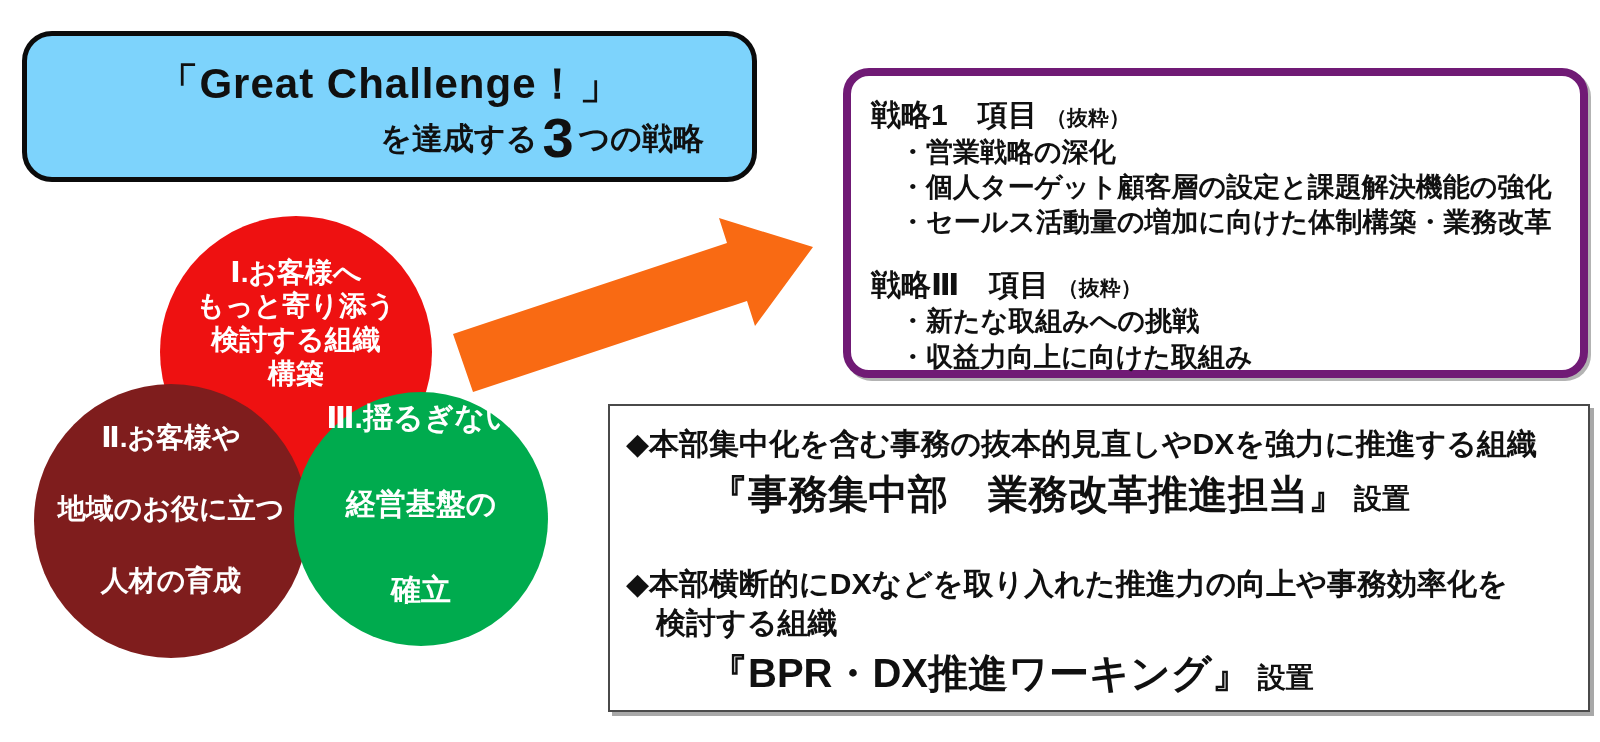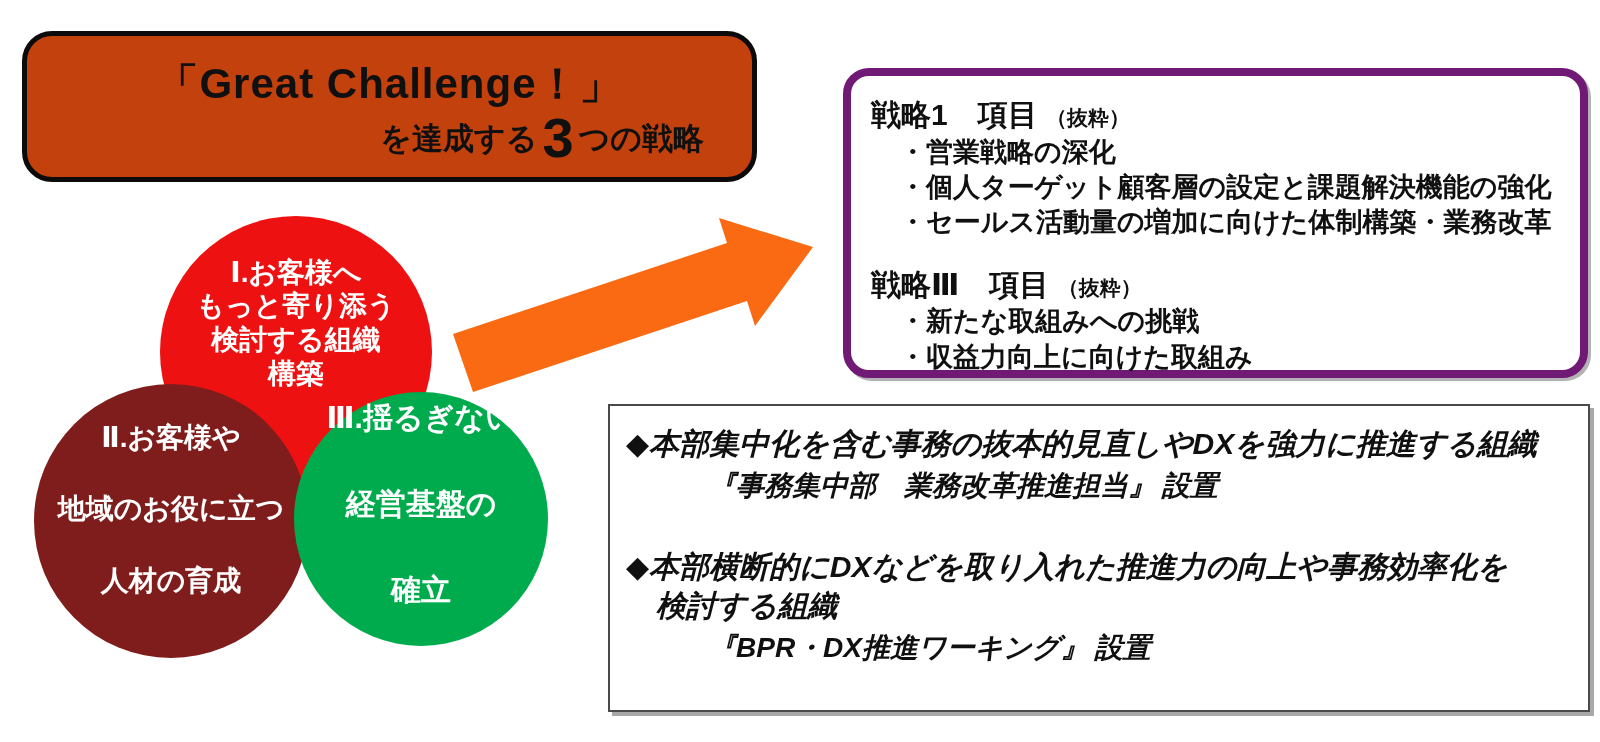"「Great Challenge！」" .gc-box { background: #c2410c -> #7dd3fc }
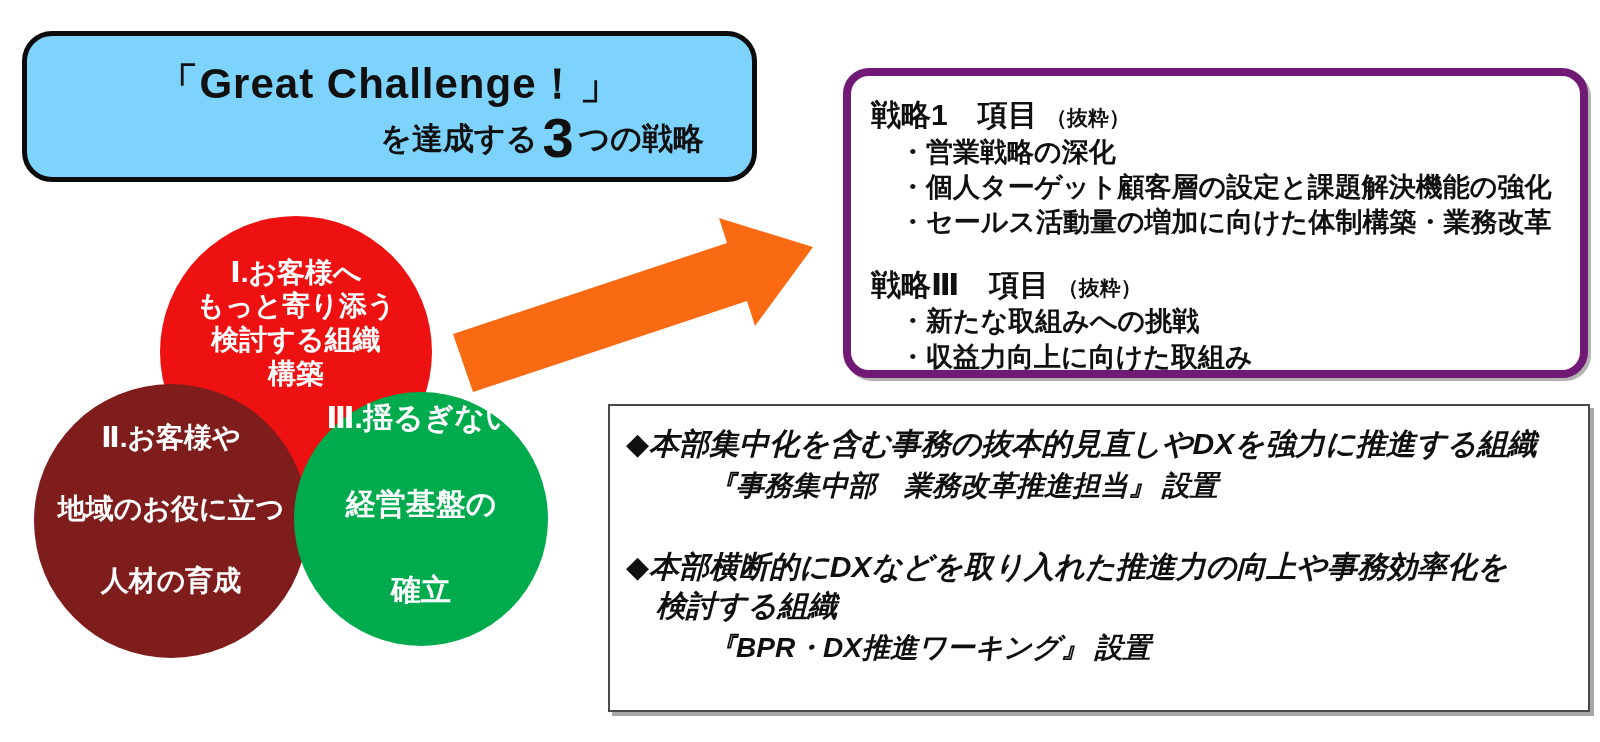"◆本部集中化を含む事務の抜本的見直しやDXを強力に推進する組織" .org-box { font-style: italic -> none }
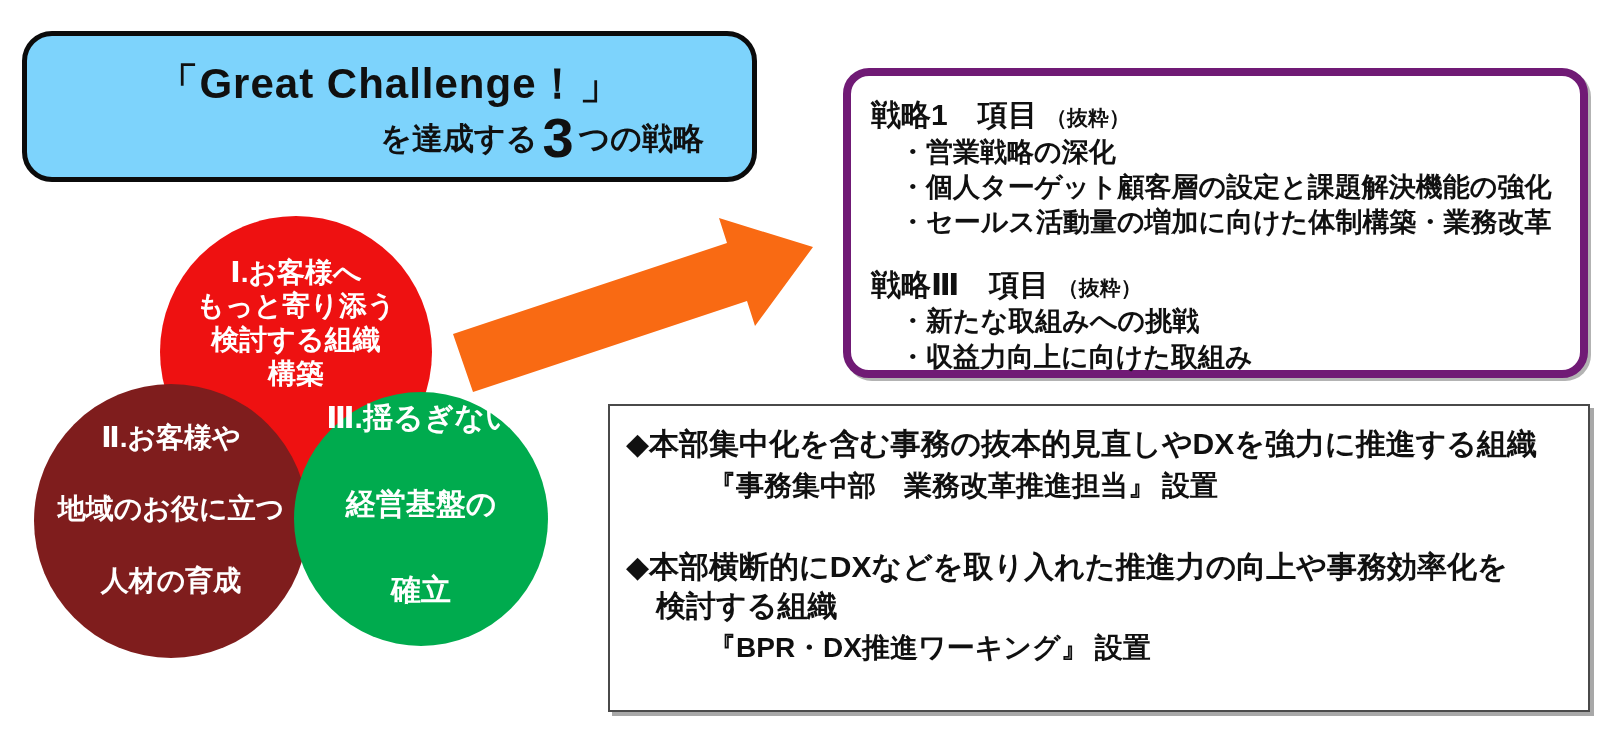"『事務集中部 業務改革推進担当』" .org-name { font-size: 28px -> 40px }
